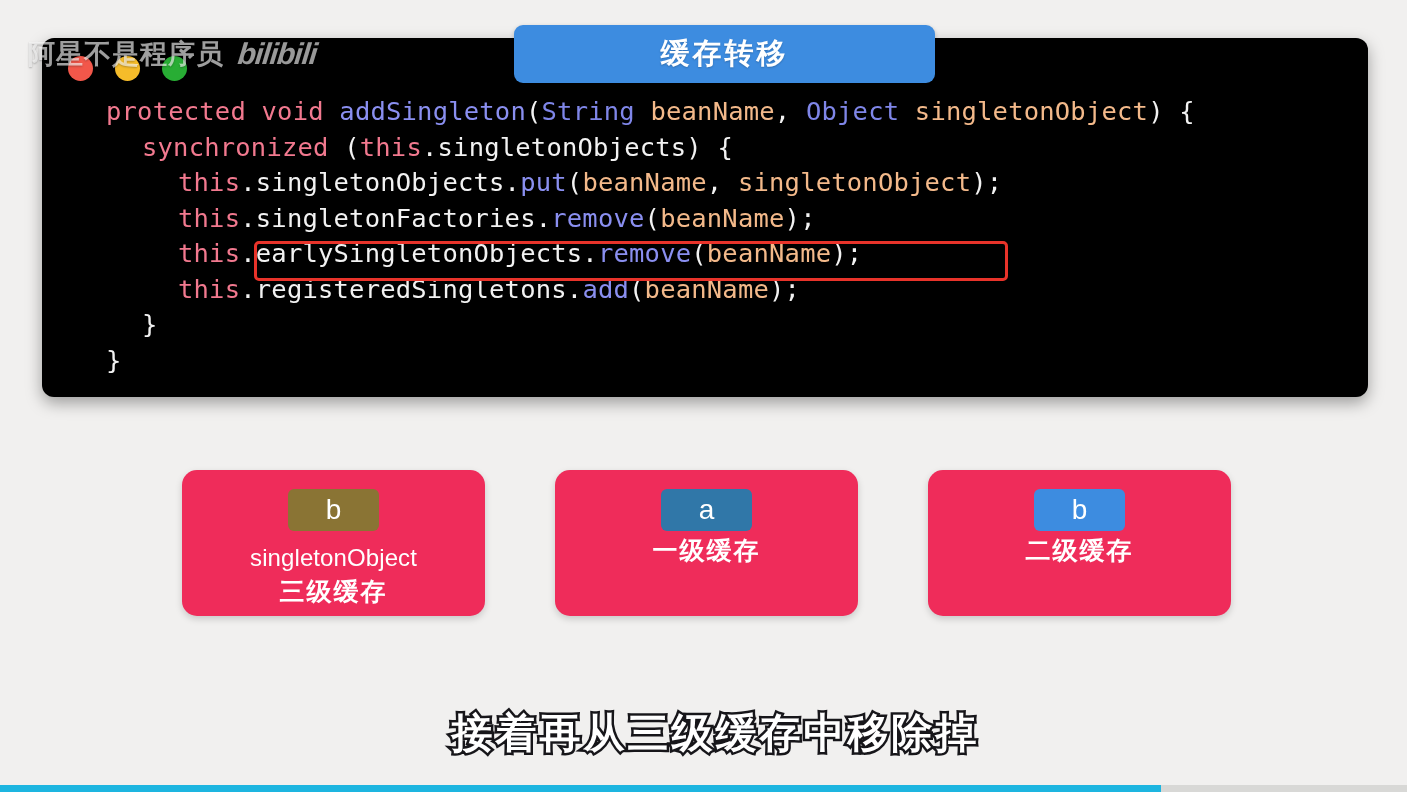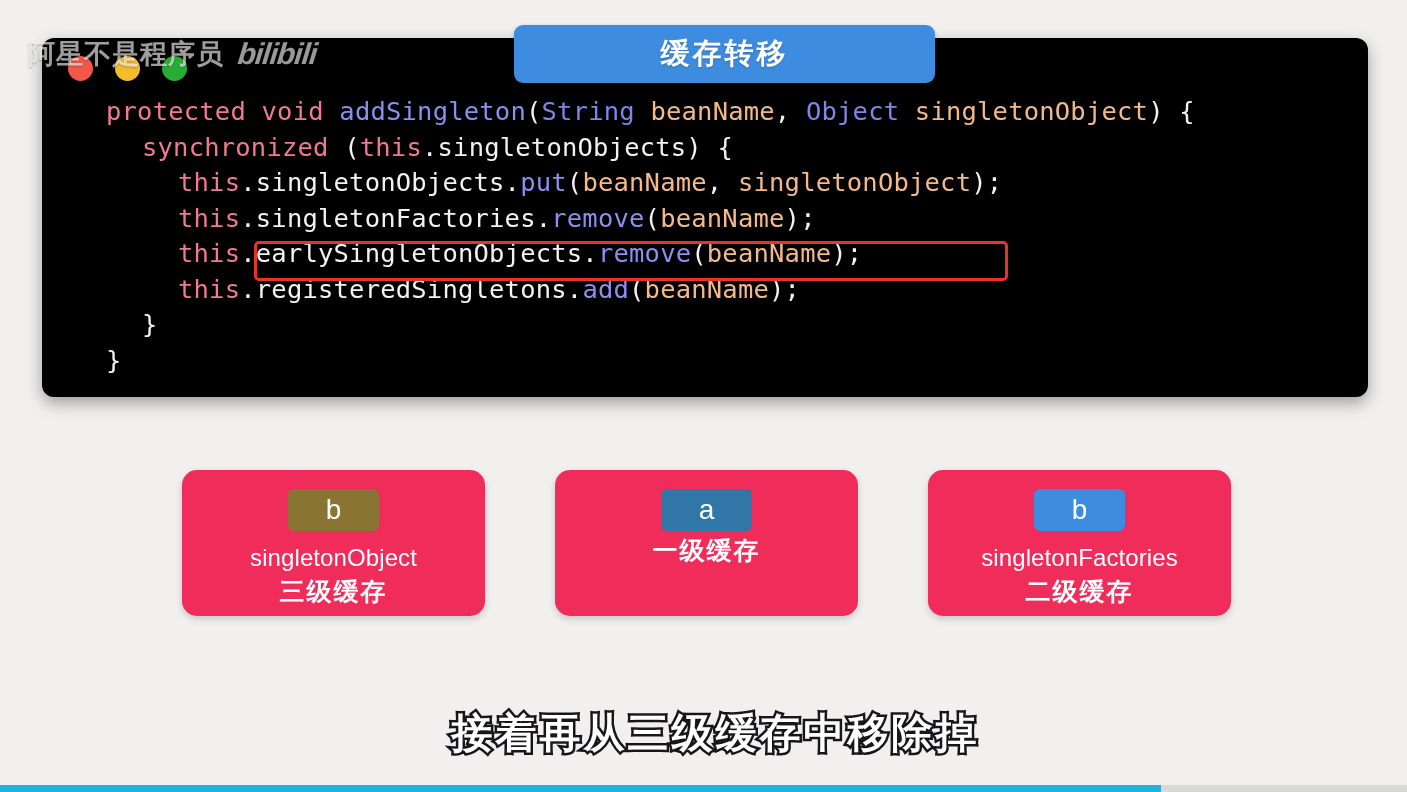"singletonFactories" div.card-title { html: <div>singletonFactories</div> -> none }
